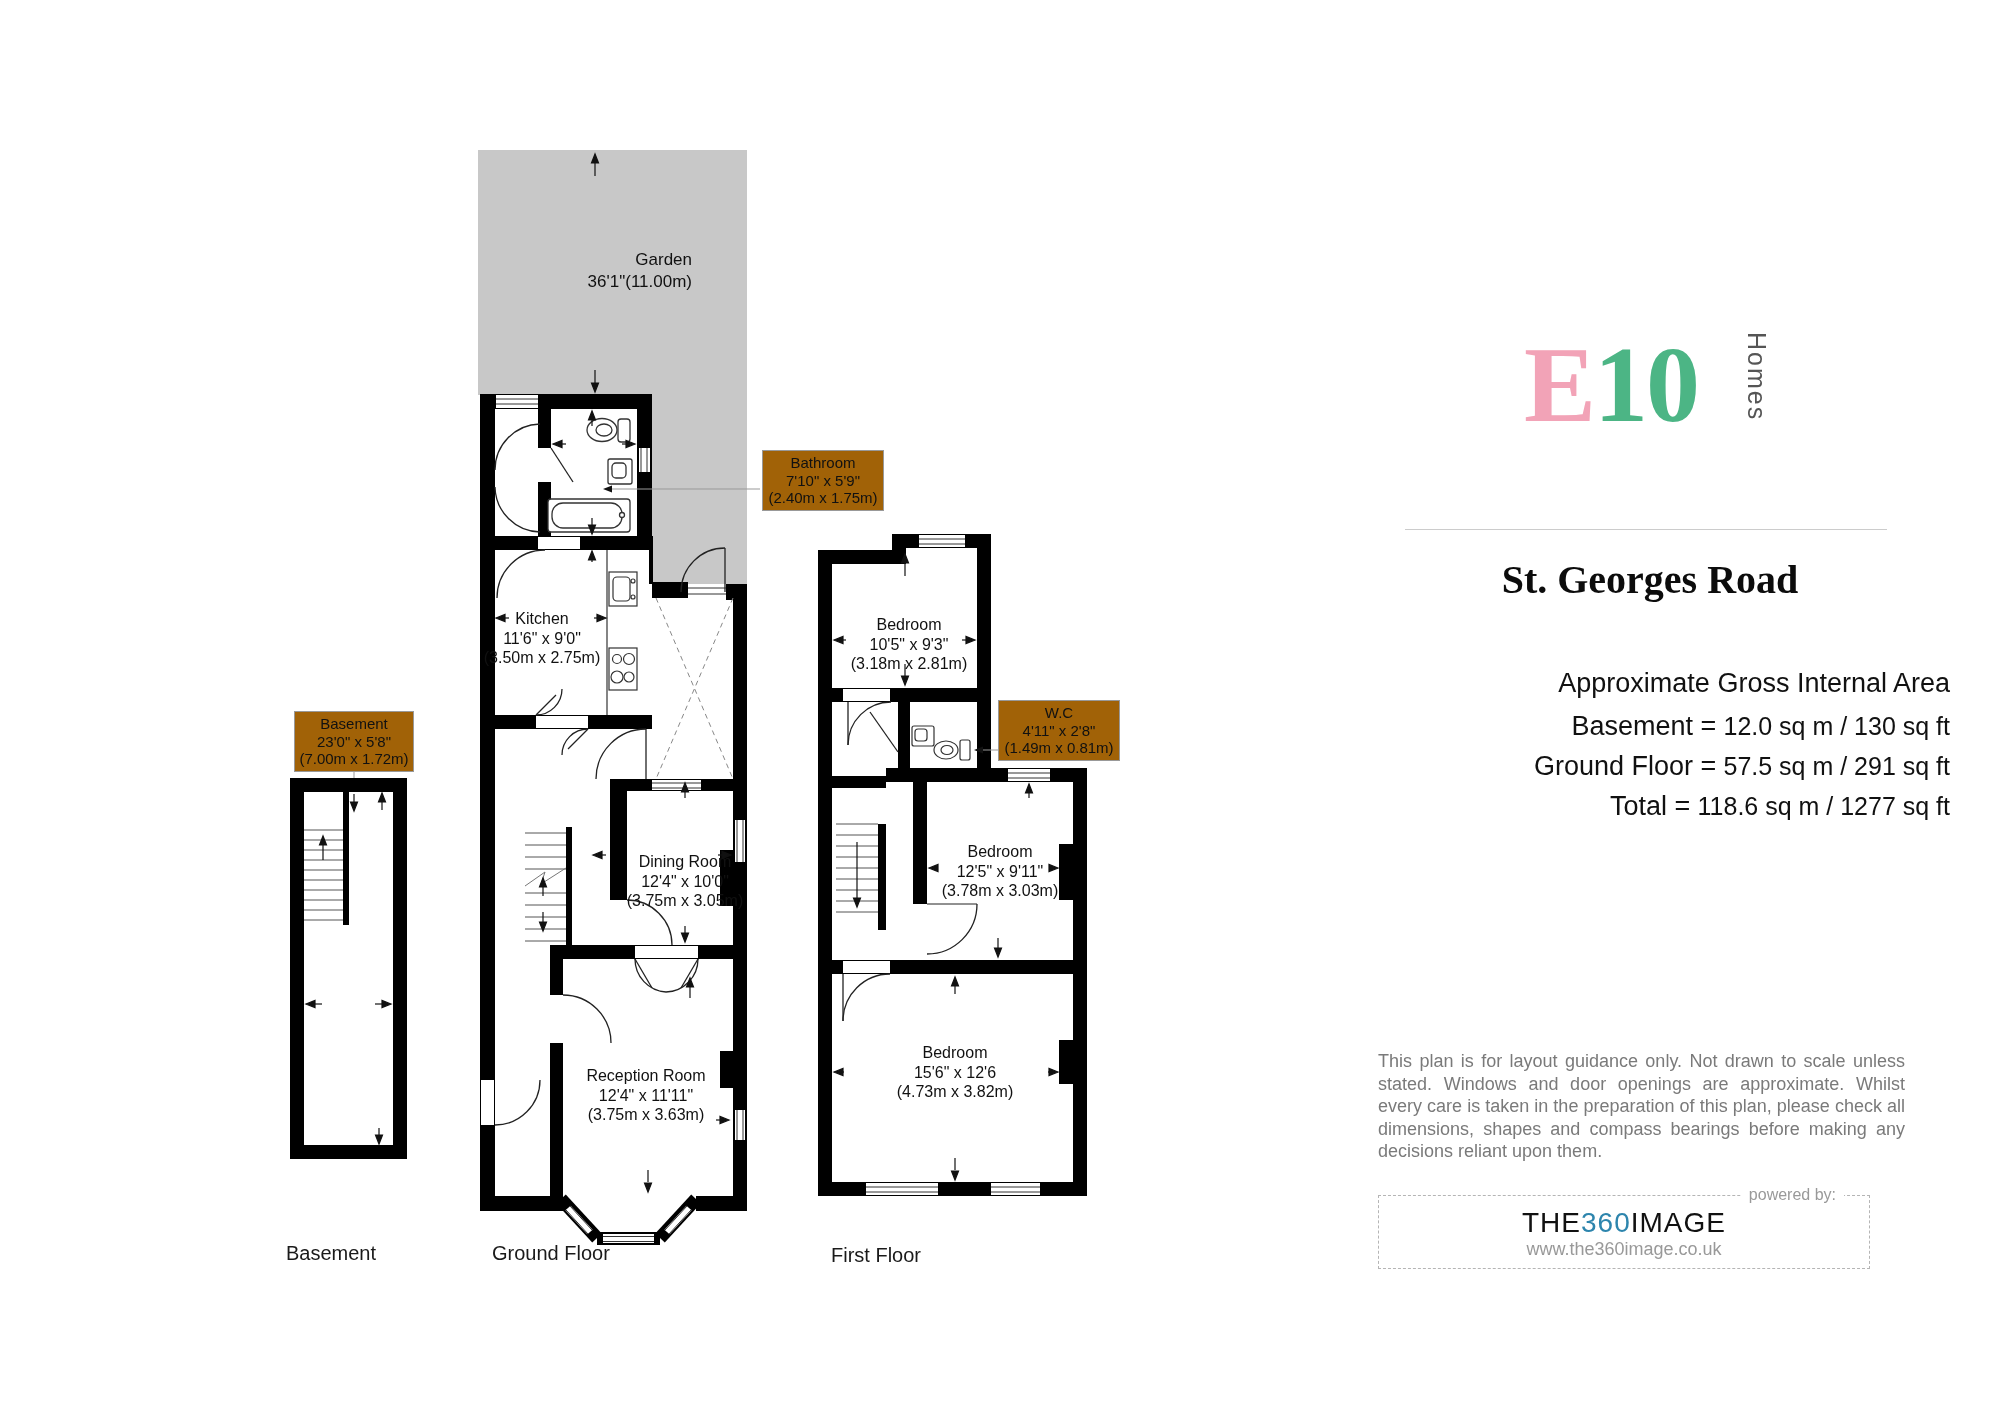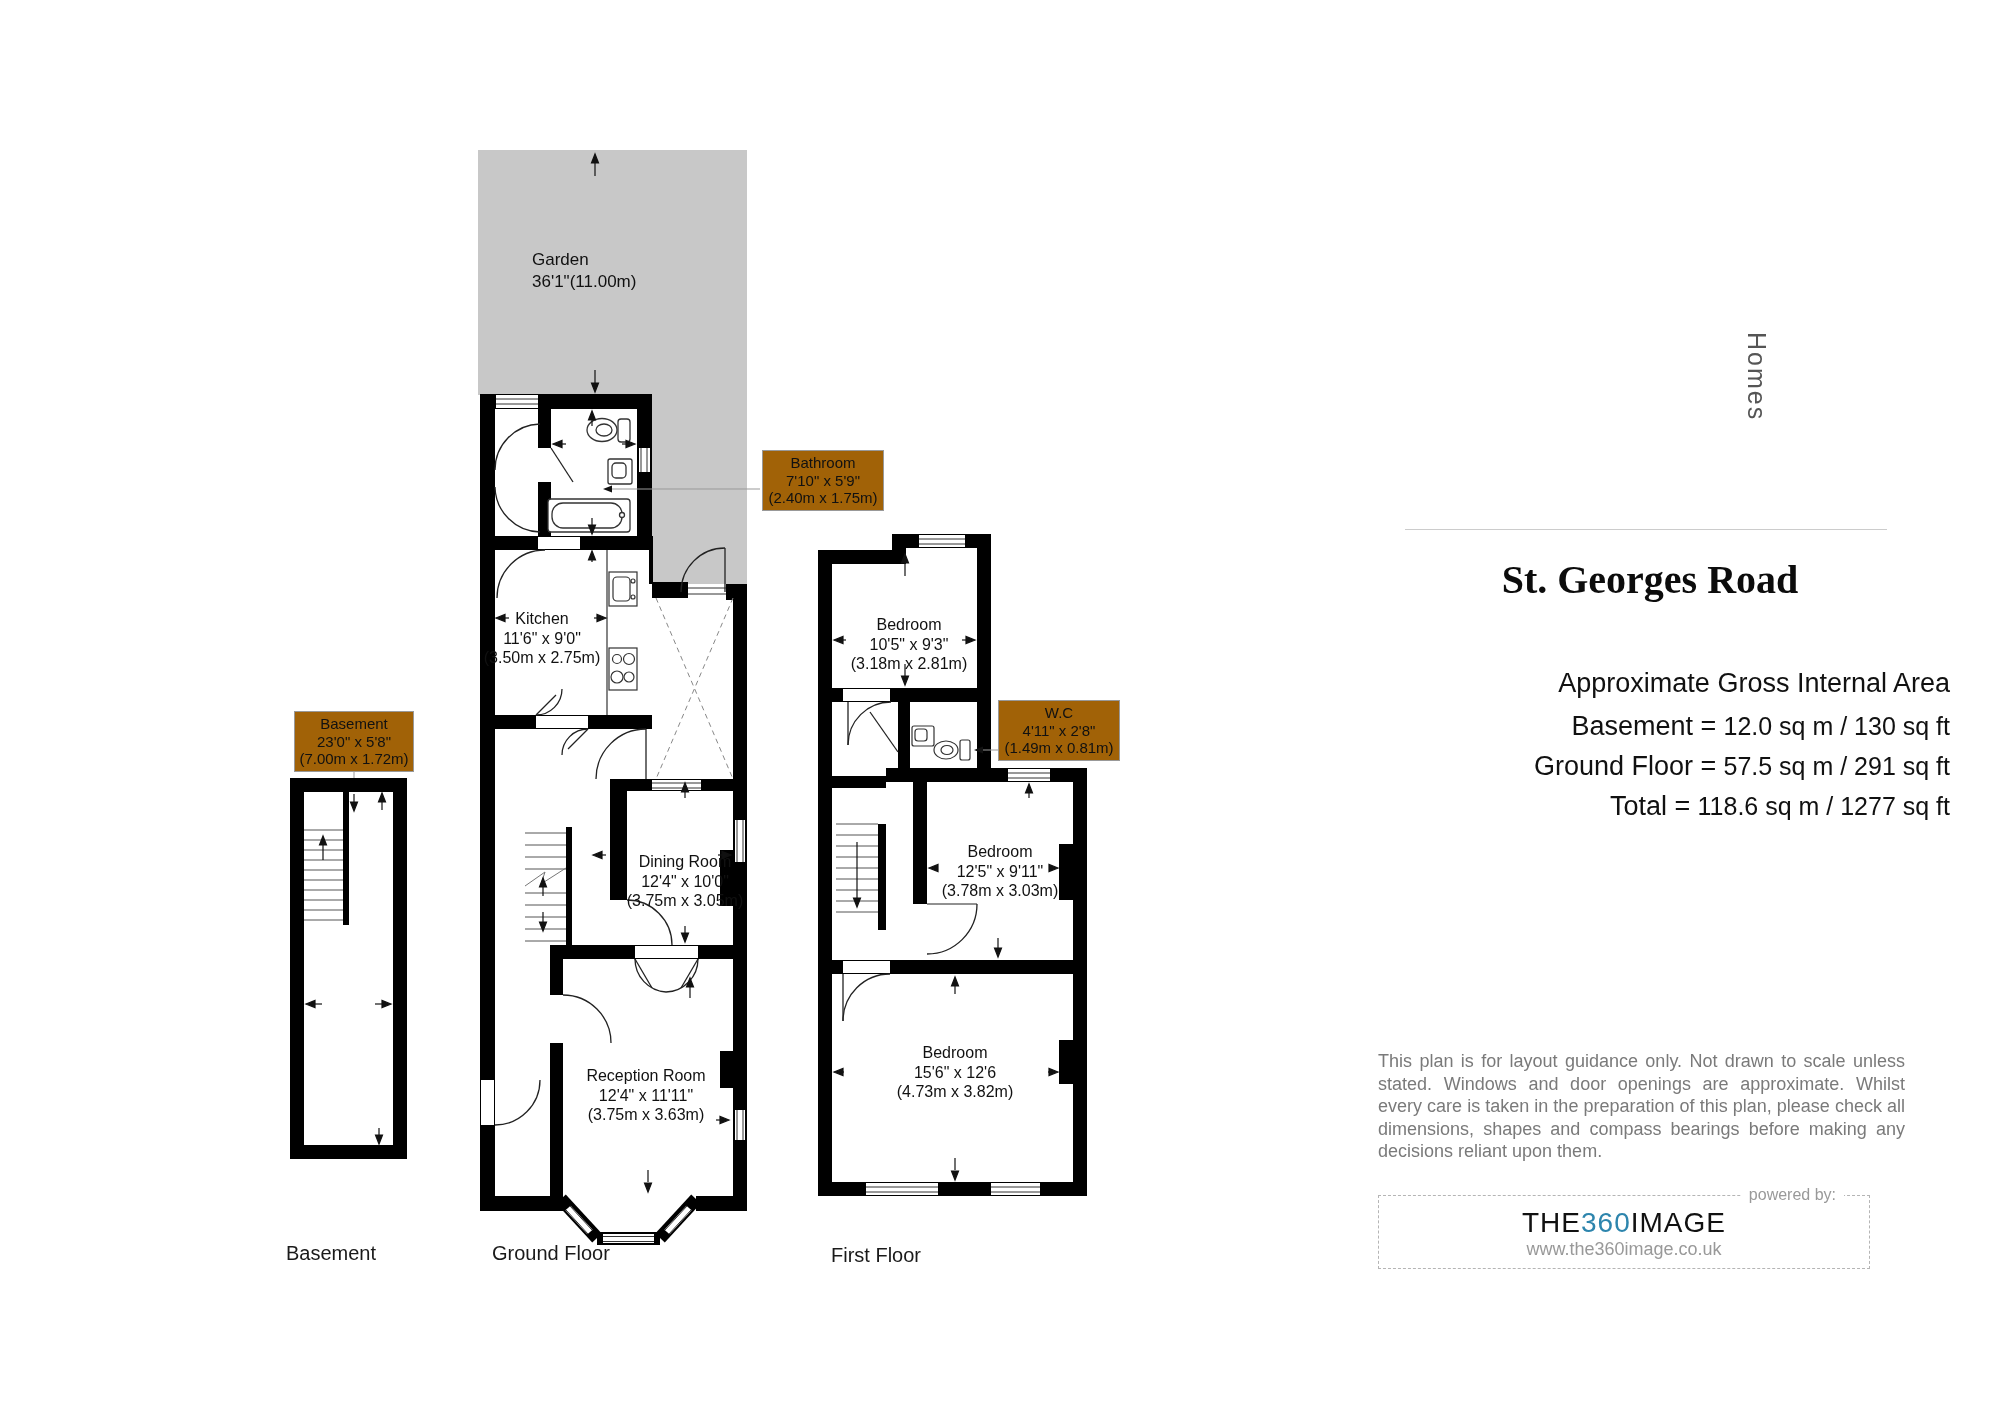"Garden" .garden-label { text-align: left -> right }
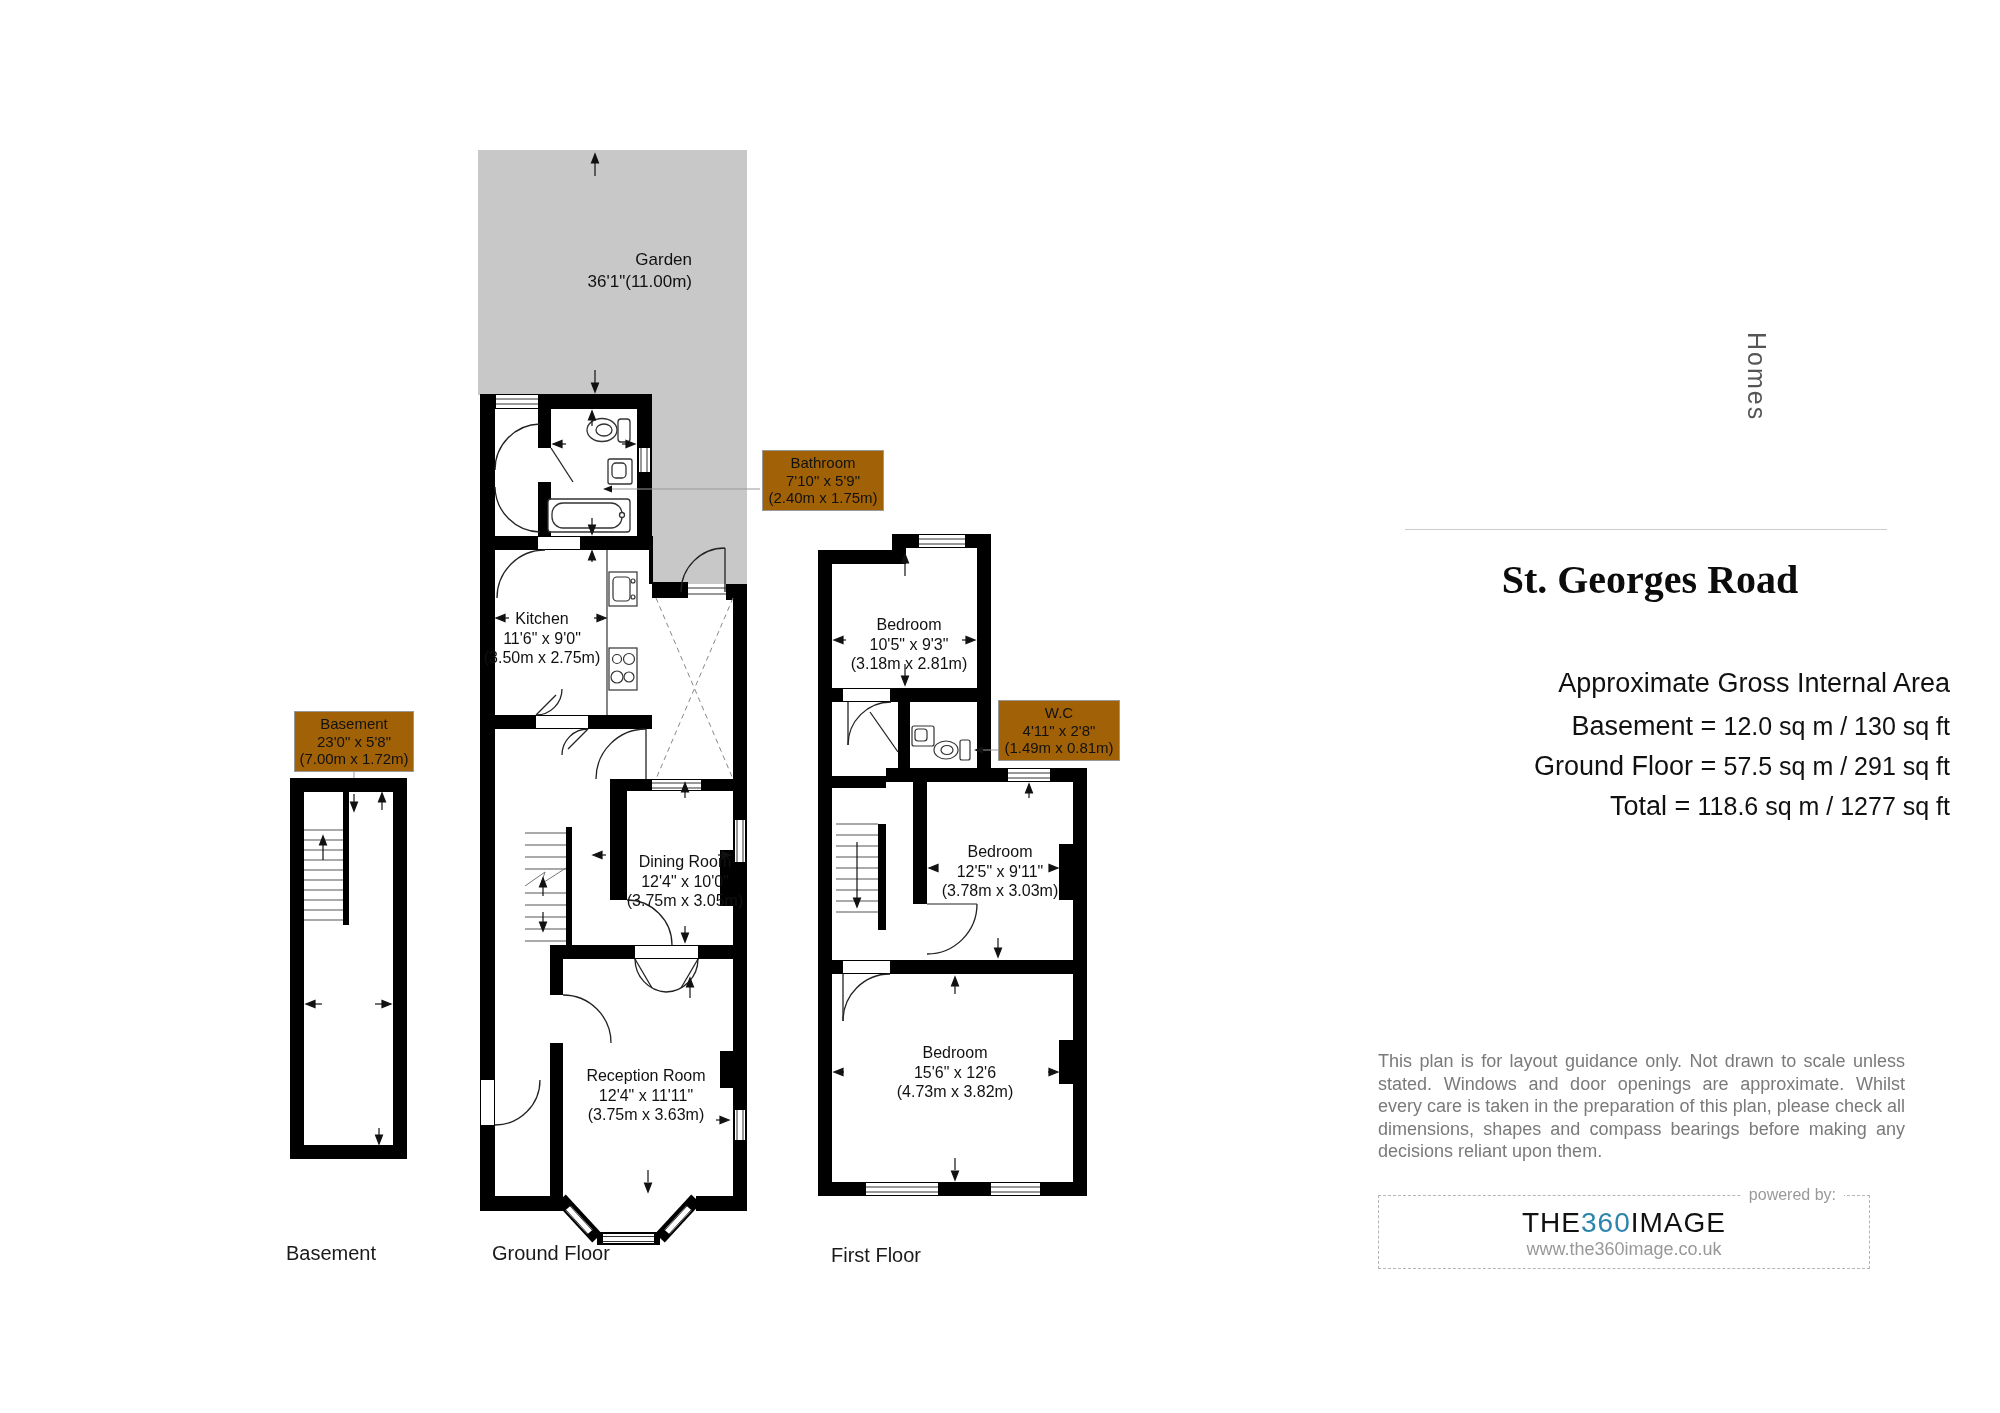"E10" div.logo-main { html: none -> <div><span>E</span><span>10</span></div> }
